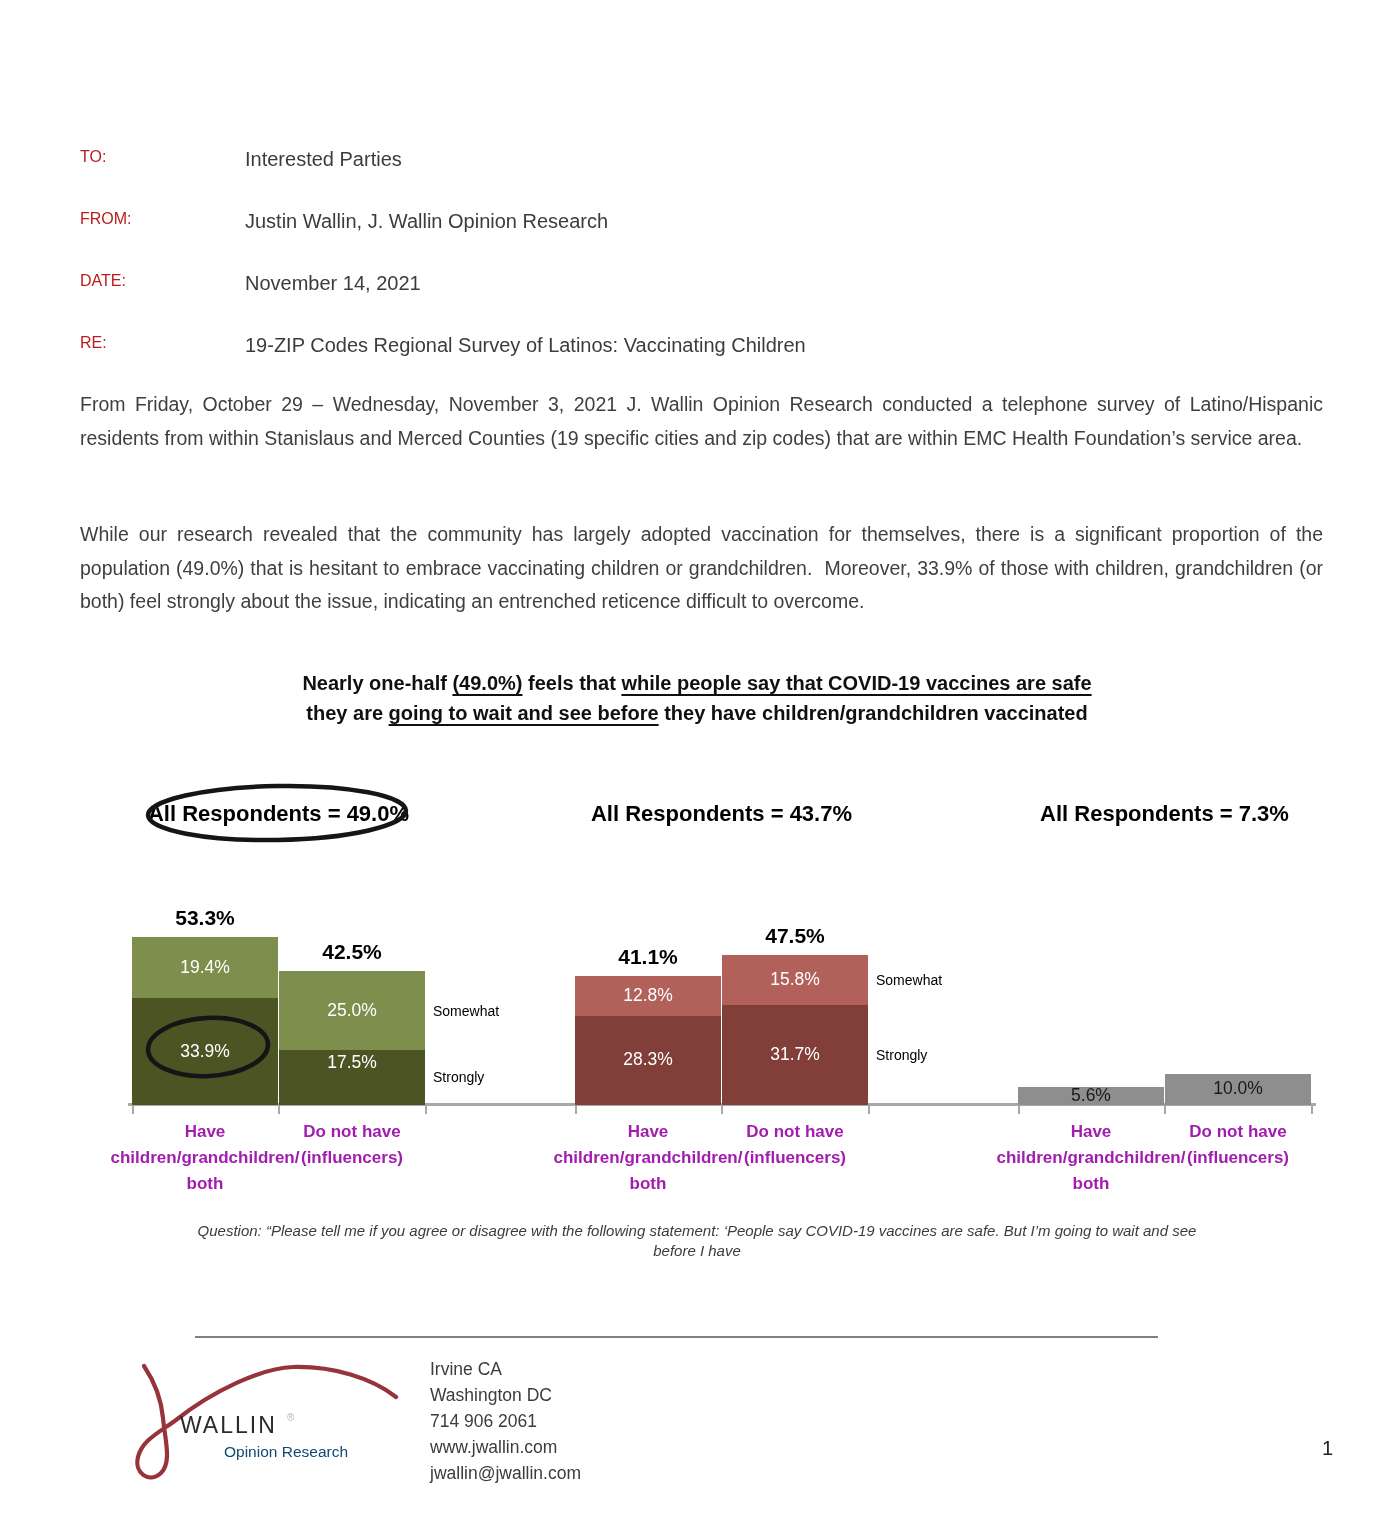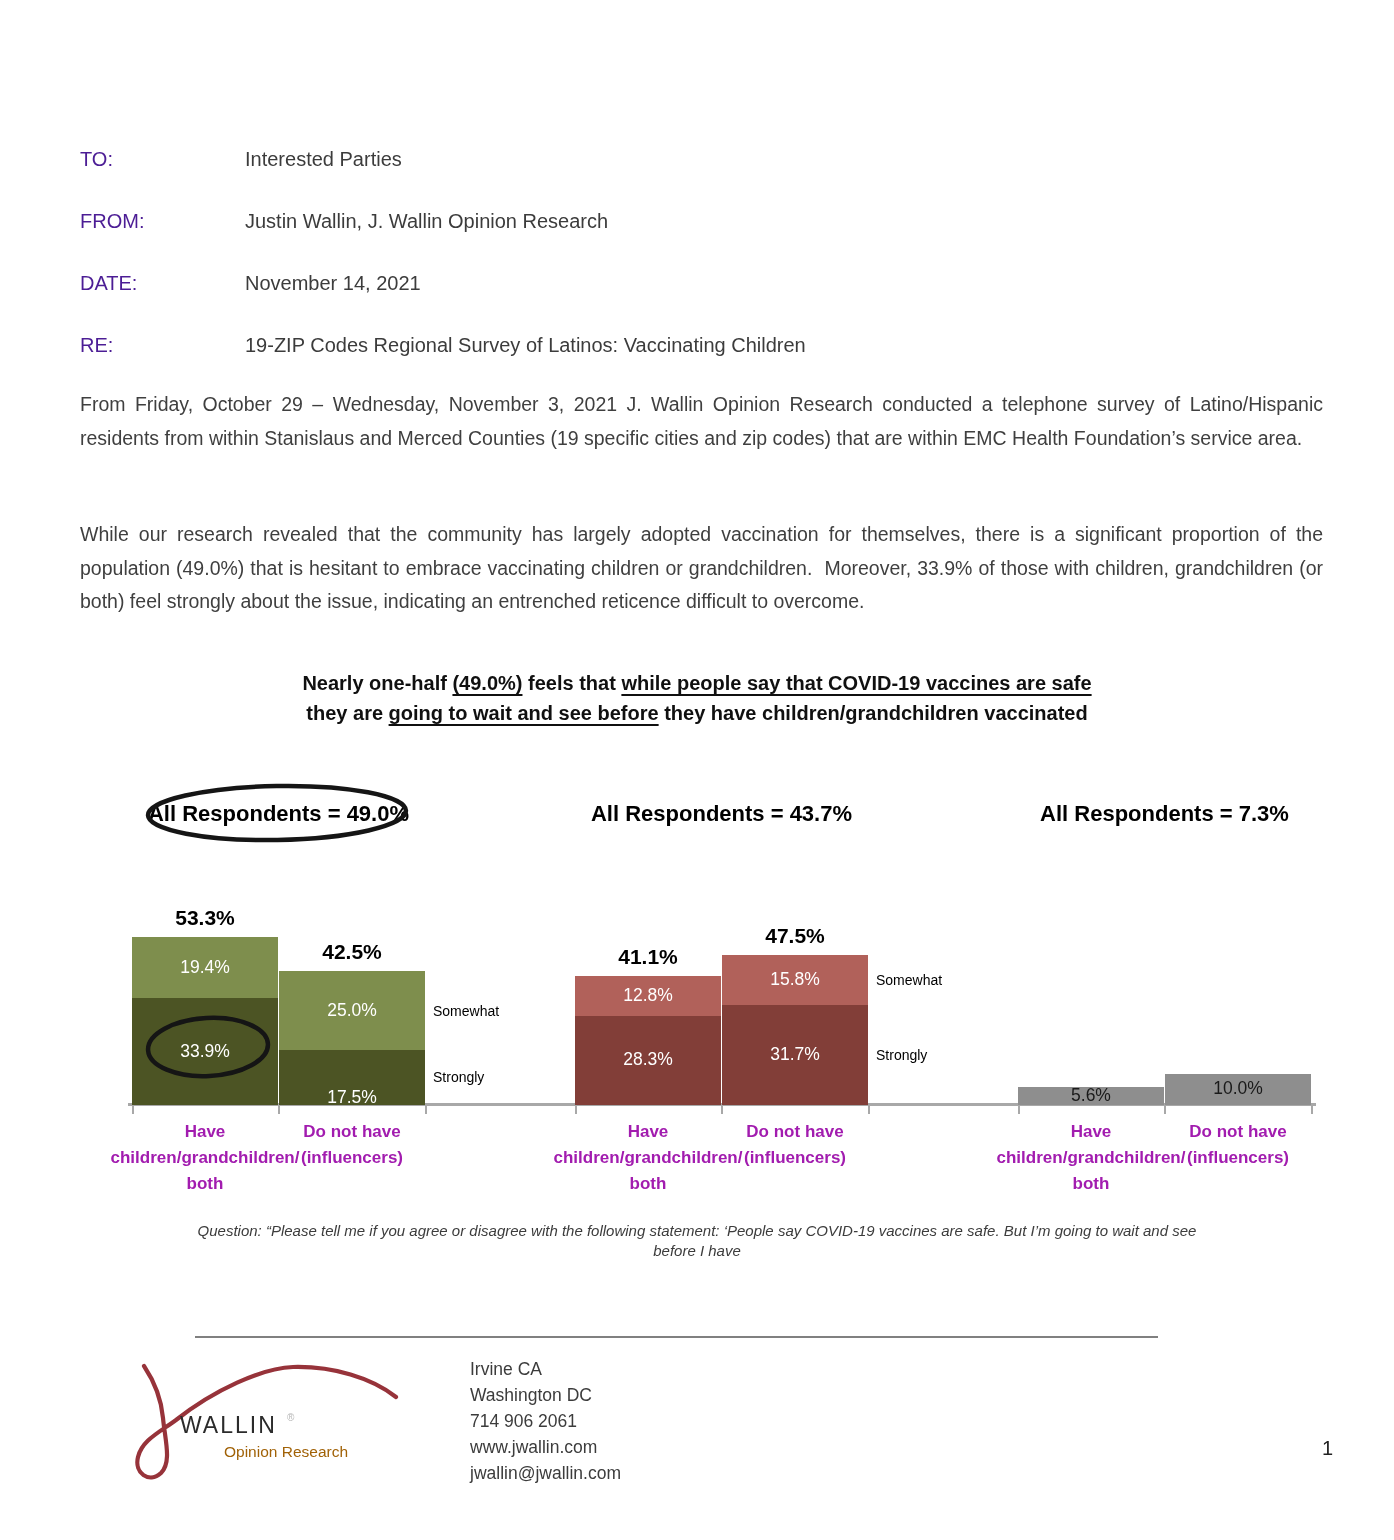"TO:" .memo-label { color: #4c1d95 -> #b91c1c; font-size: 20px -> 16px }
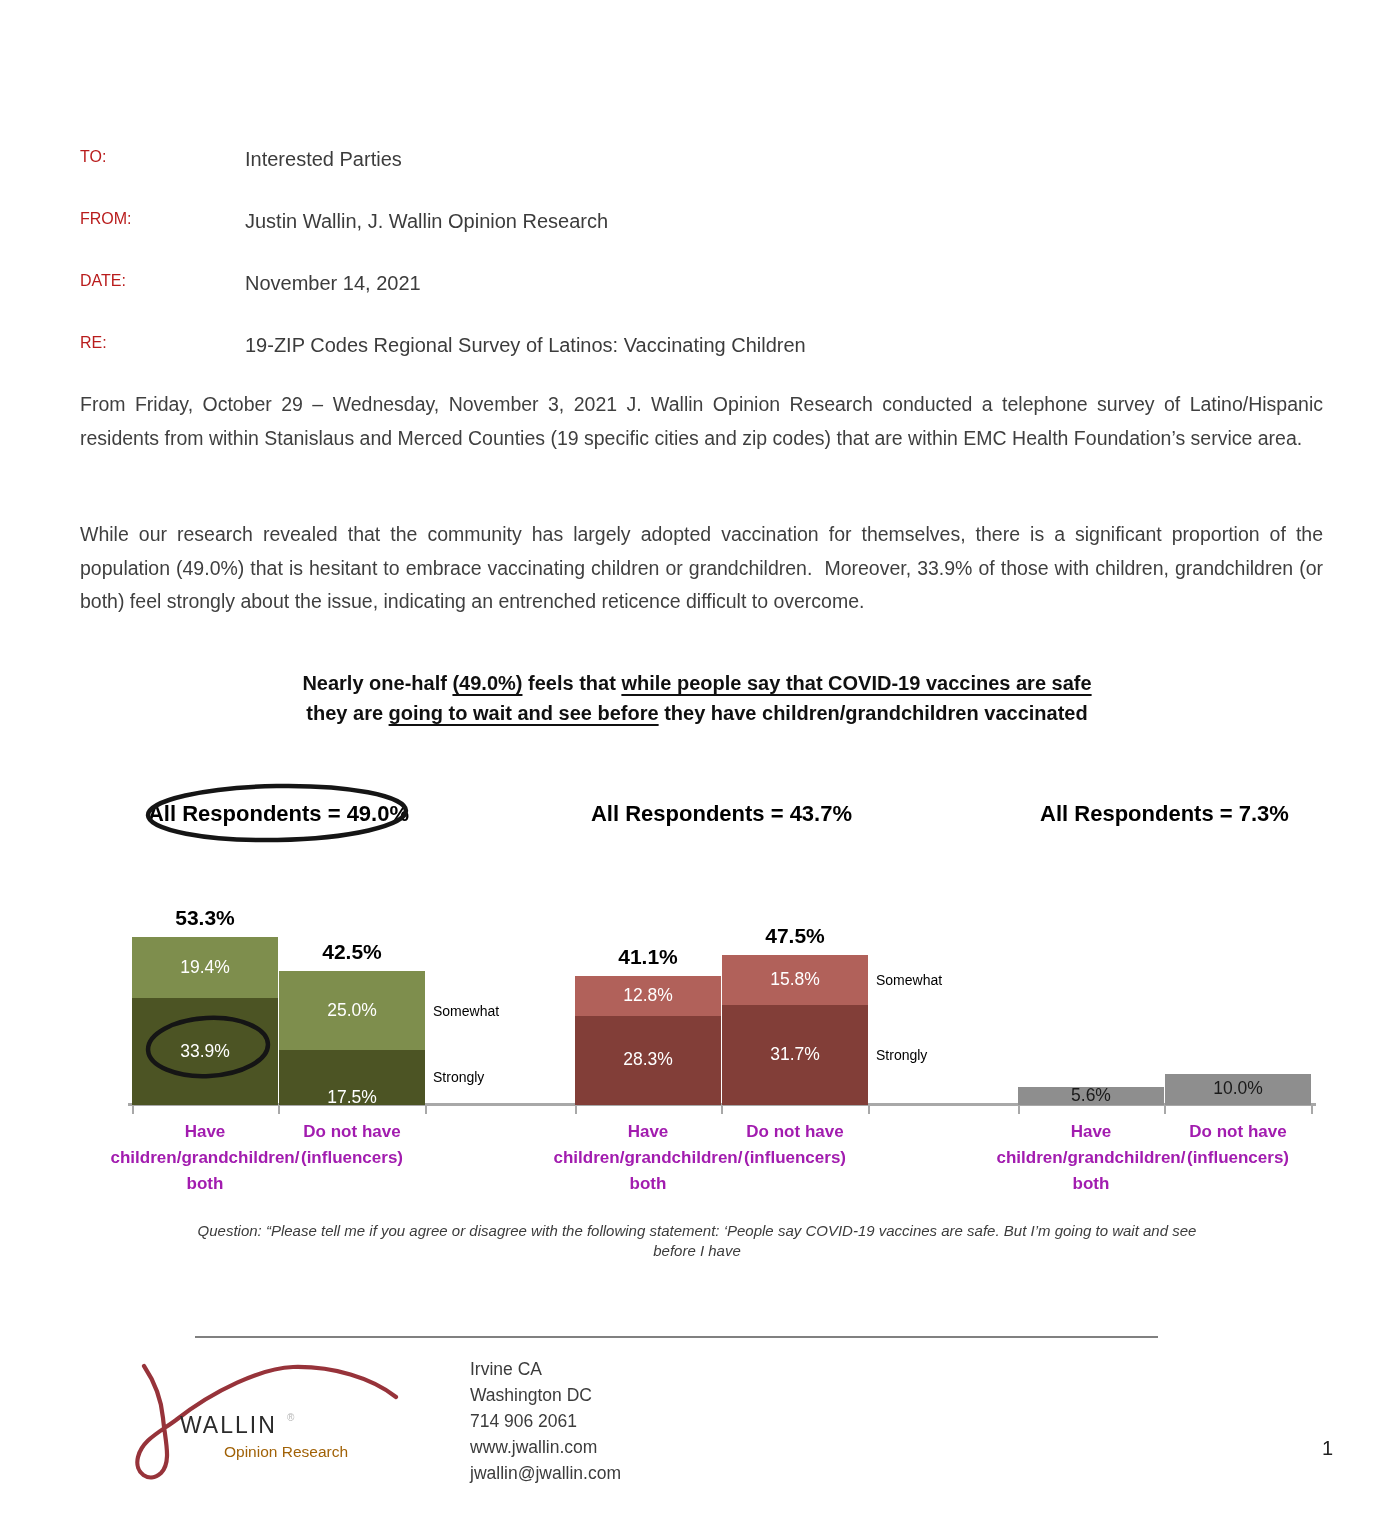"17.5%" div.seg-label { top: 1087px -> 1052px }
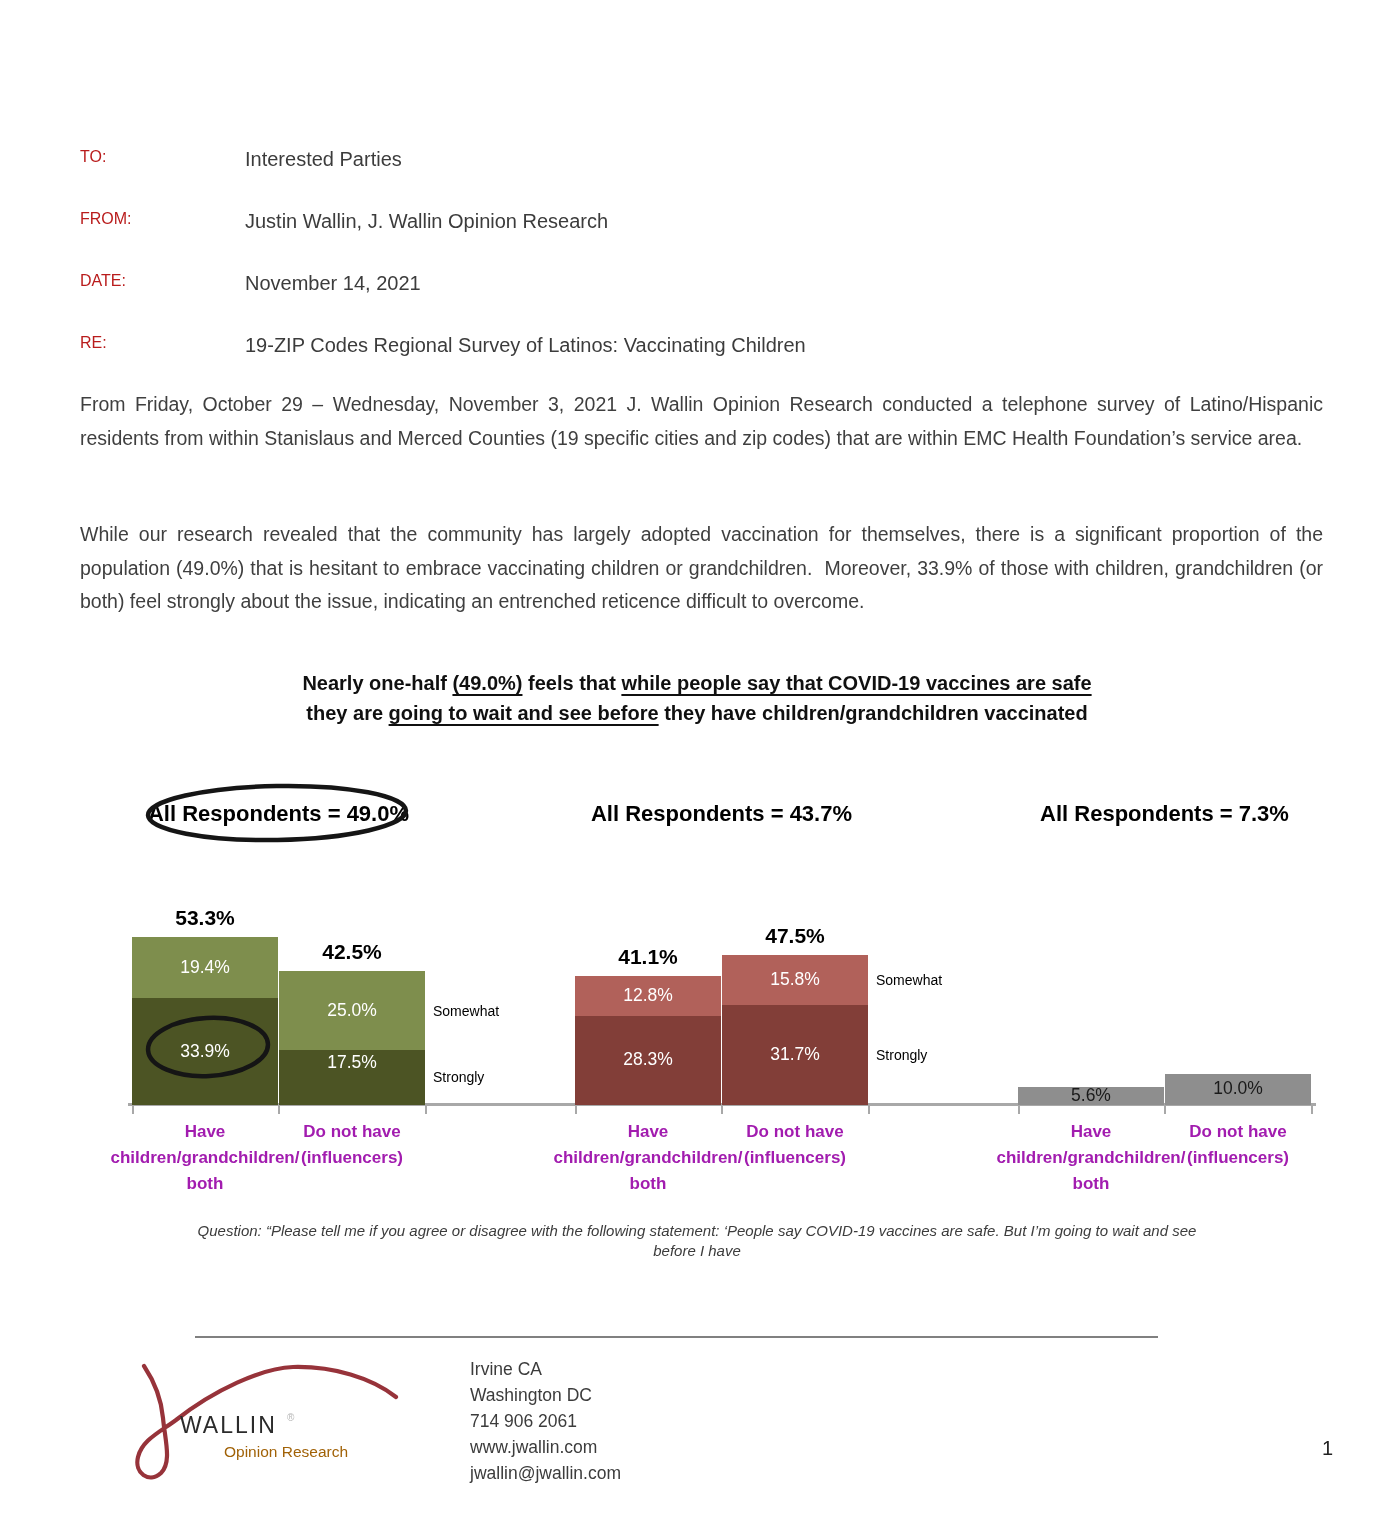"Irvine CA" .contact { margin-left: 40px -> none }
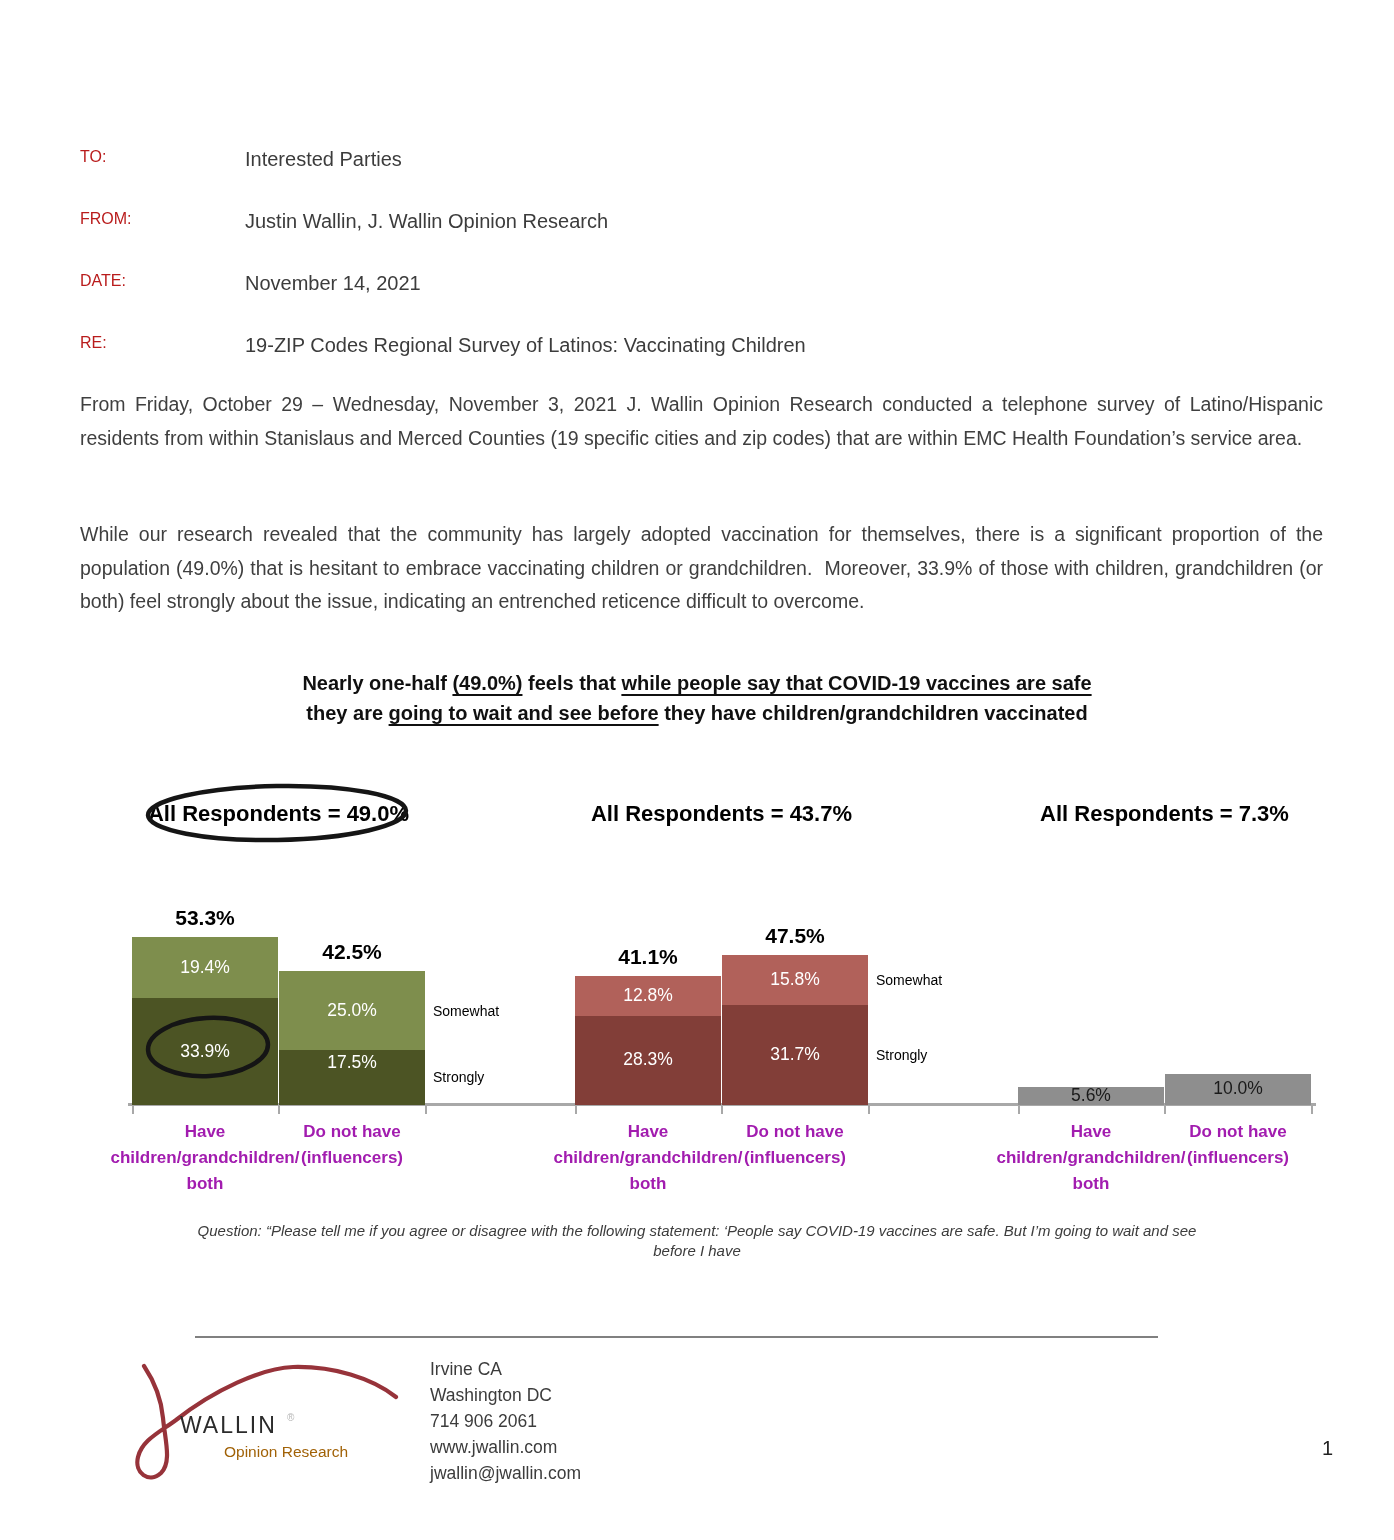"Opinion Research" .tagline { color: #a16207 -> #0c4a6e }
